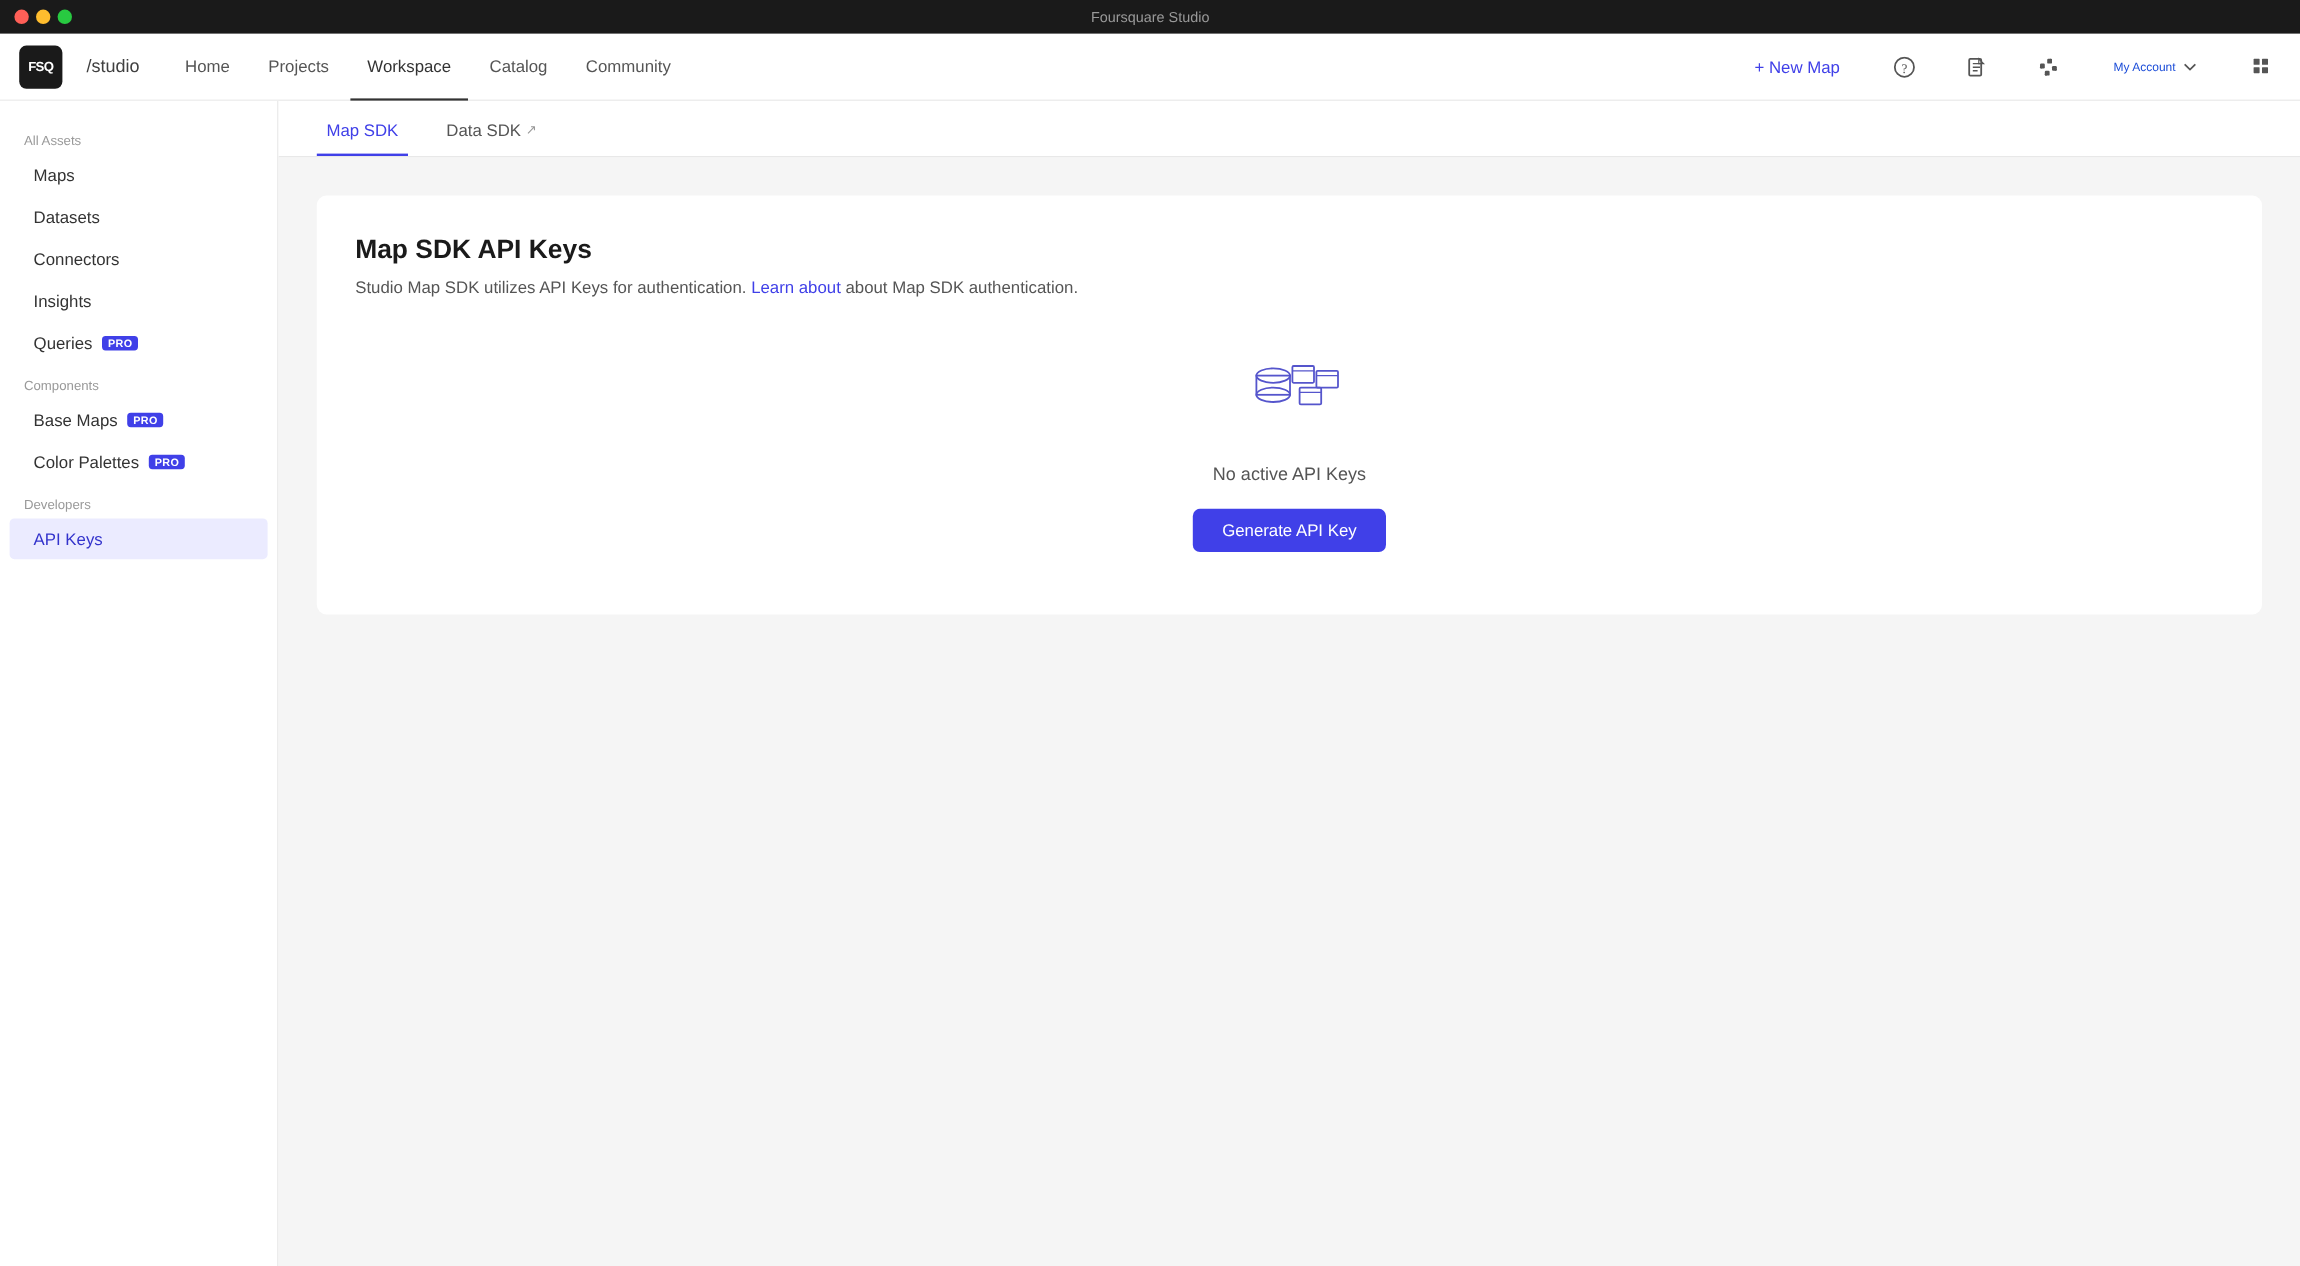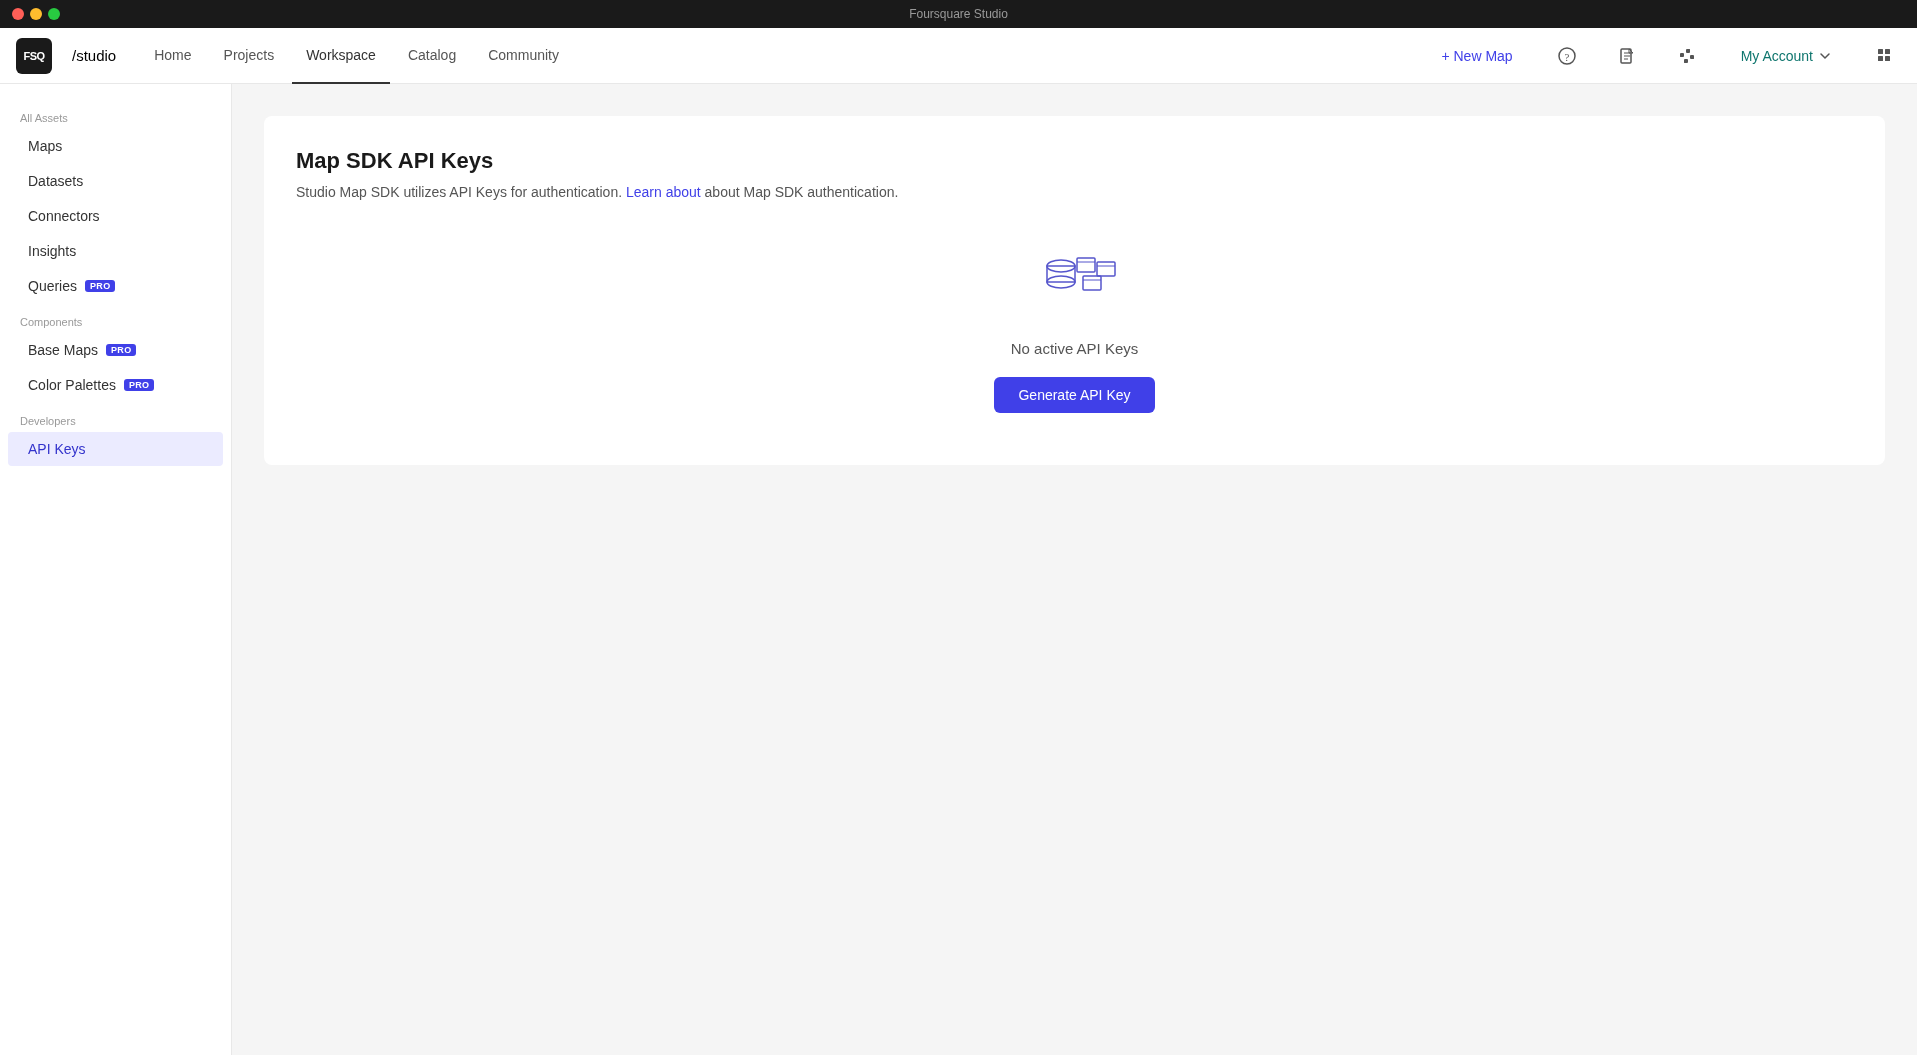"/studio" .logo-text { color: #000000 -> #404040 }
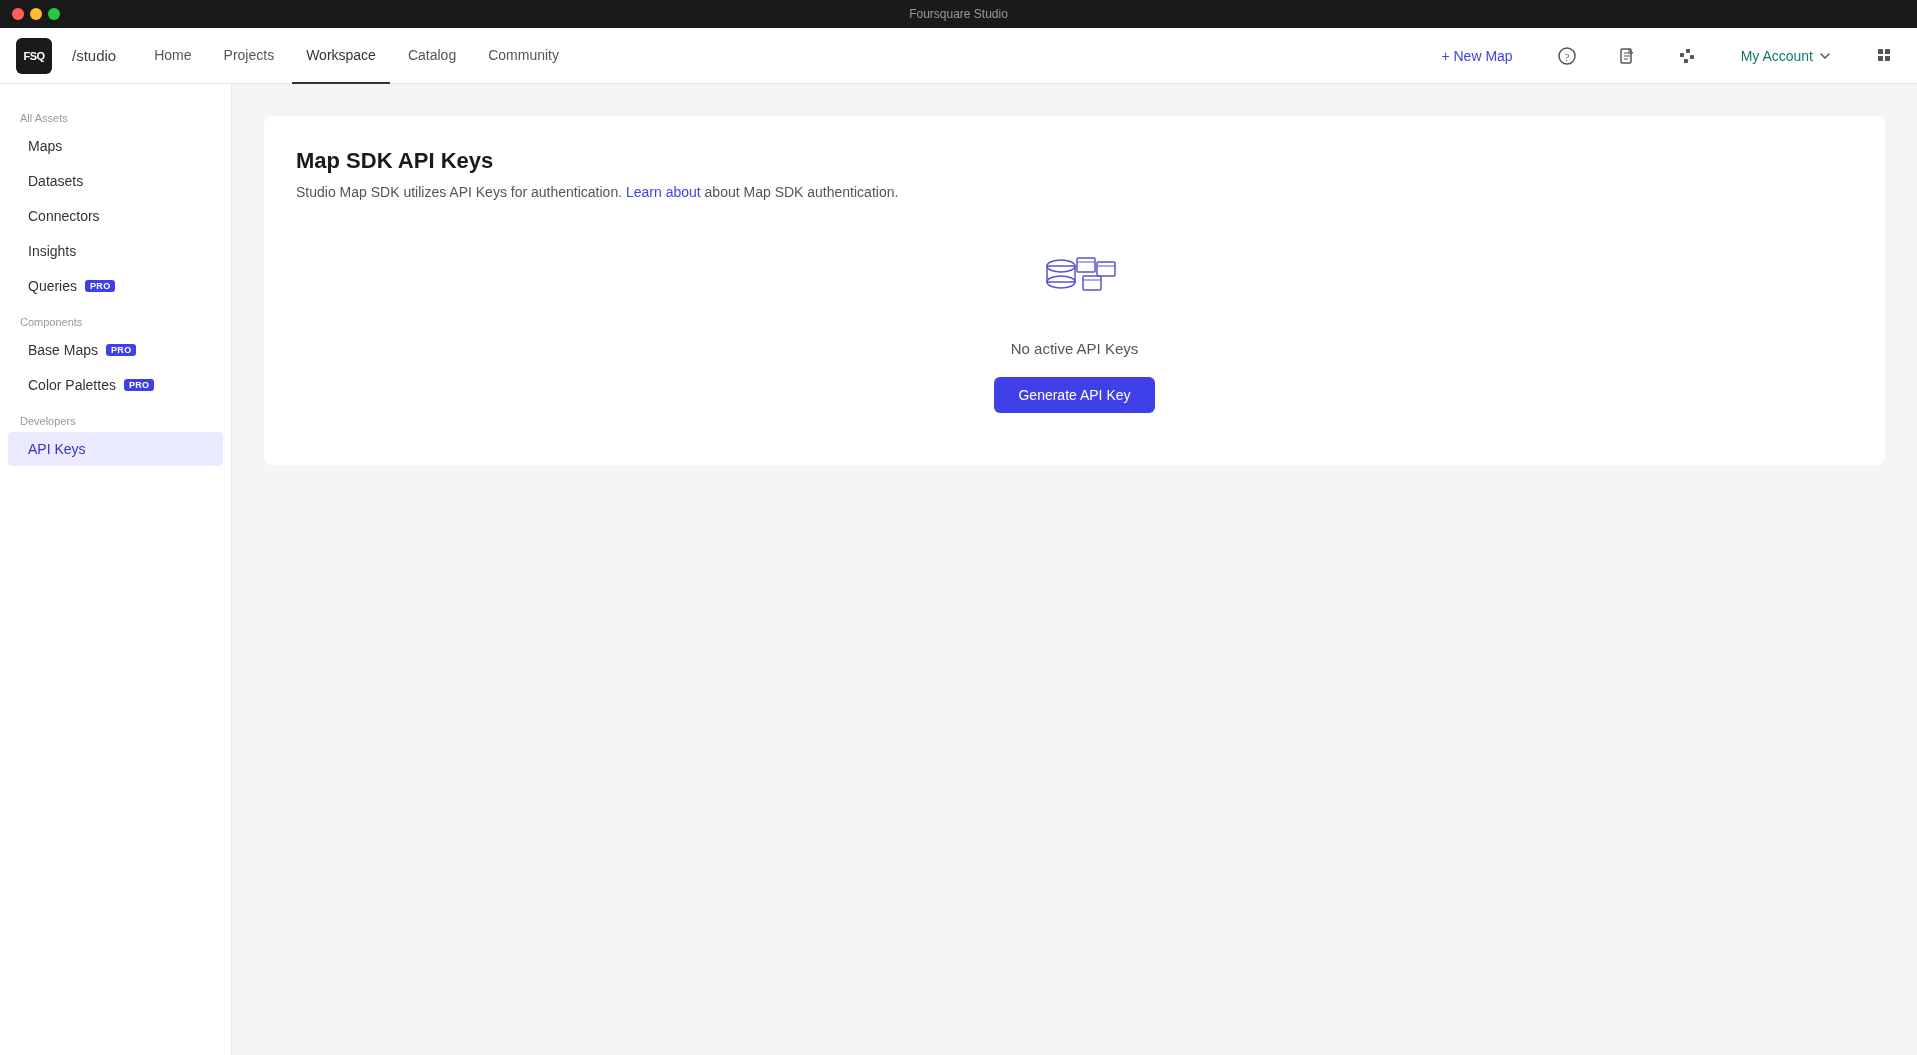"My Account" .my-account-btn { align-items: center -> flex-end; color: #0f766e -> #1d4ed8; font-size: 14px -> 10px }
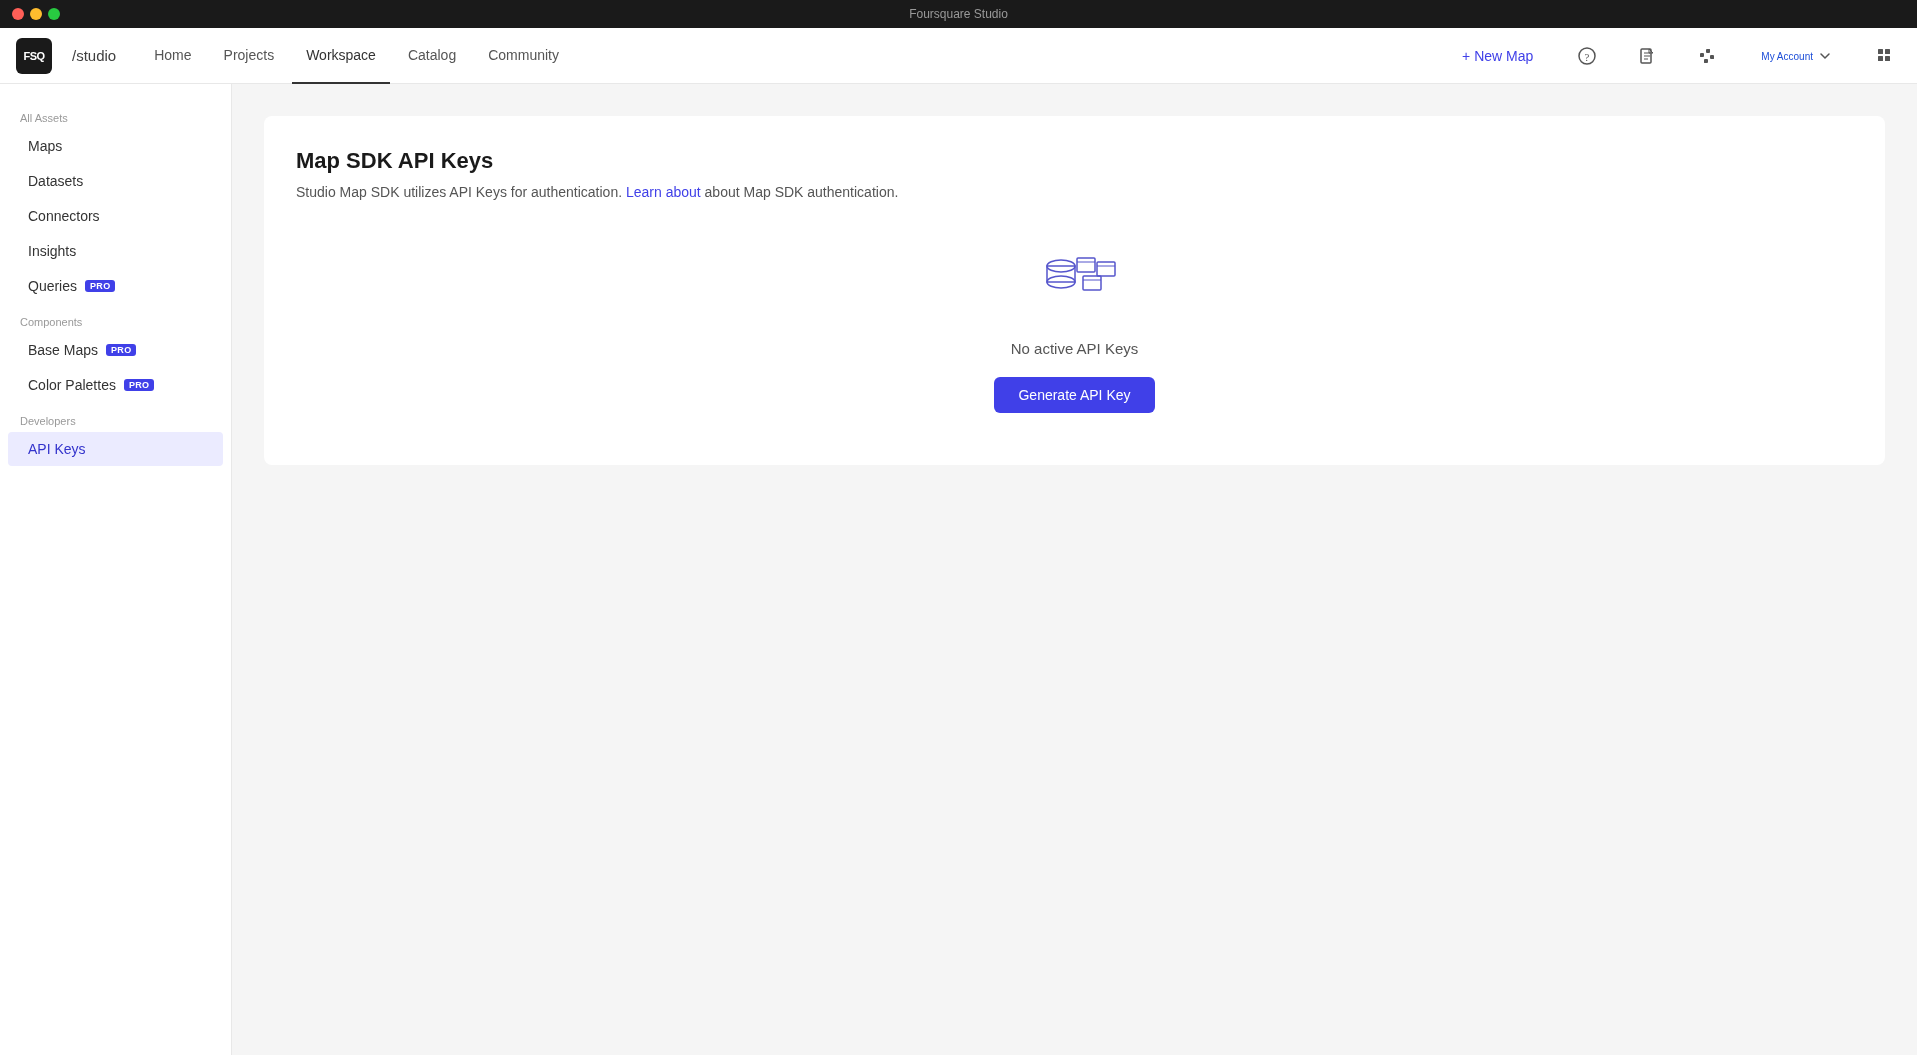"Map SDK" div.tabs-bar { html: none -> <div> <div> <span>Map SDK</span> </div> <div> <span>Data SDK</span> <span>↗</span> </div> </div> }
